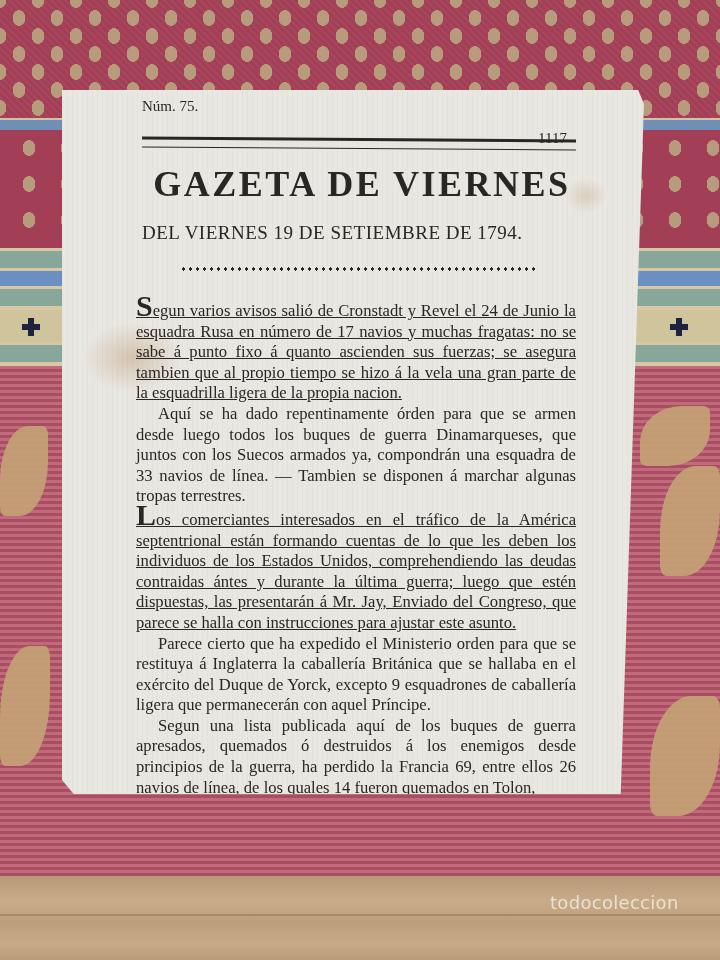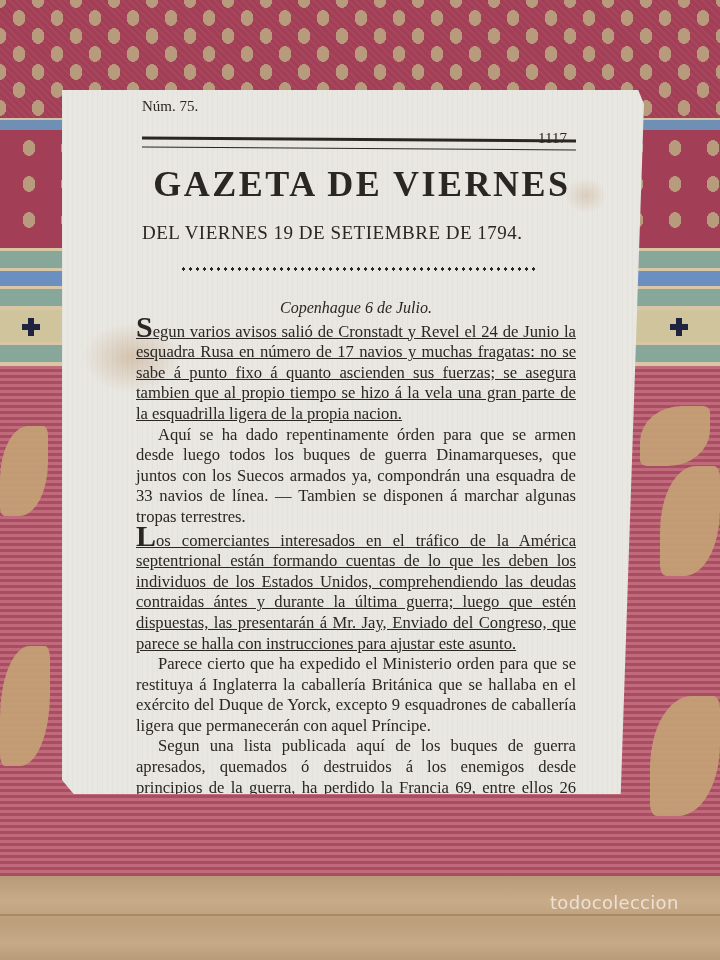"Copenhague 6 de Julio." p.dateline-it { html: <p>Copenhague 6 de Julio.</p> -> none }
